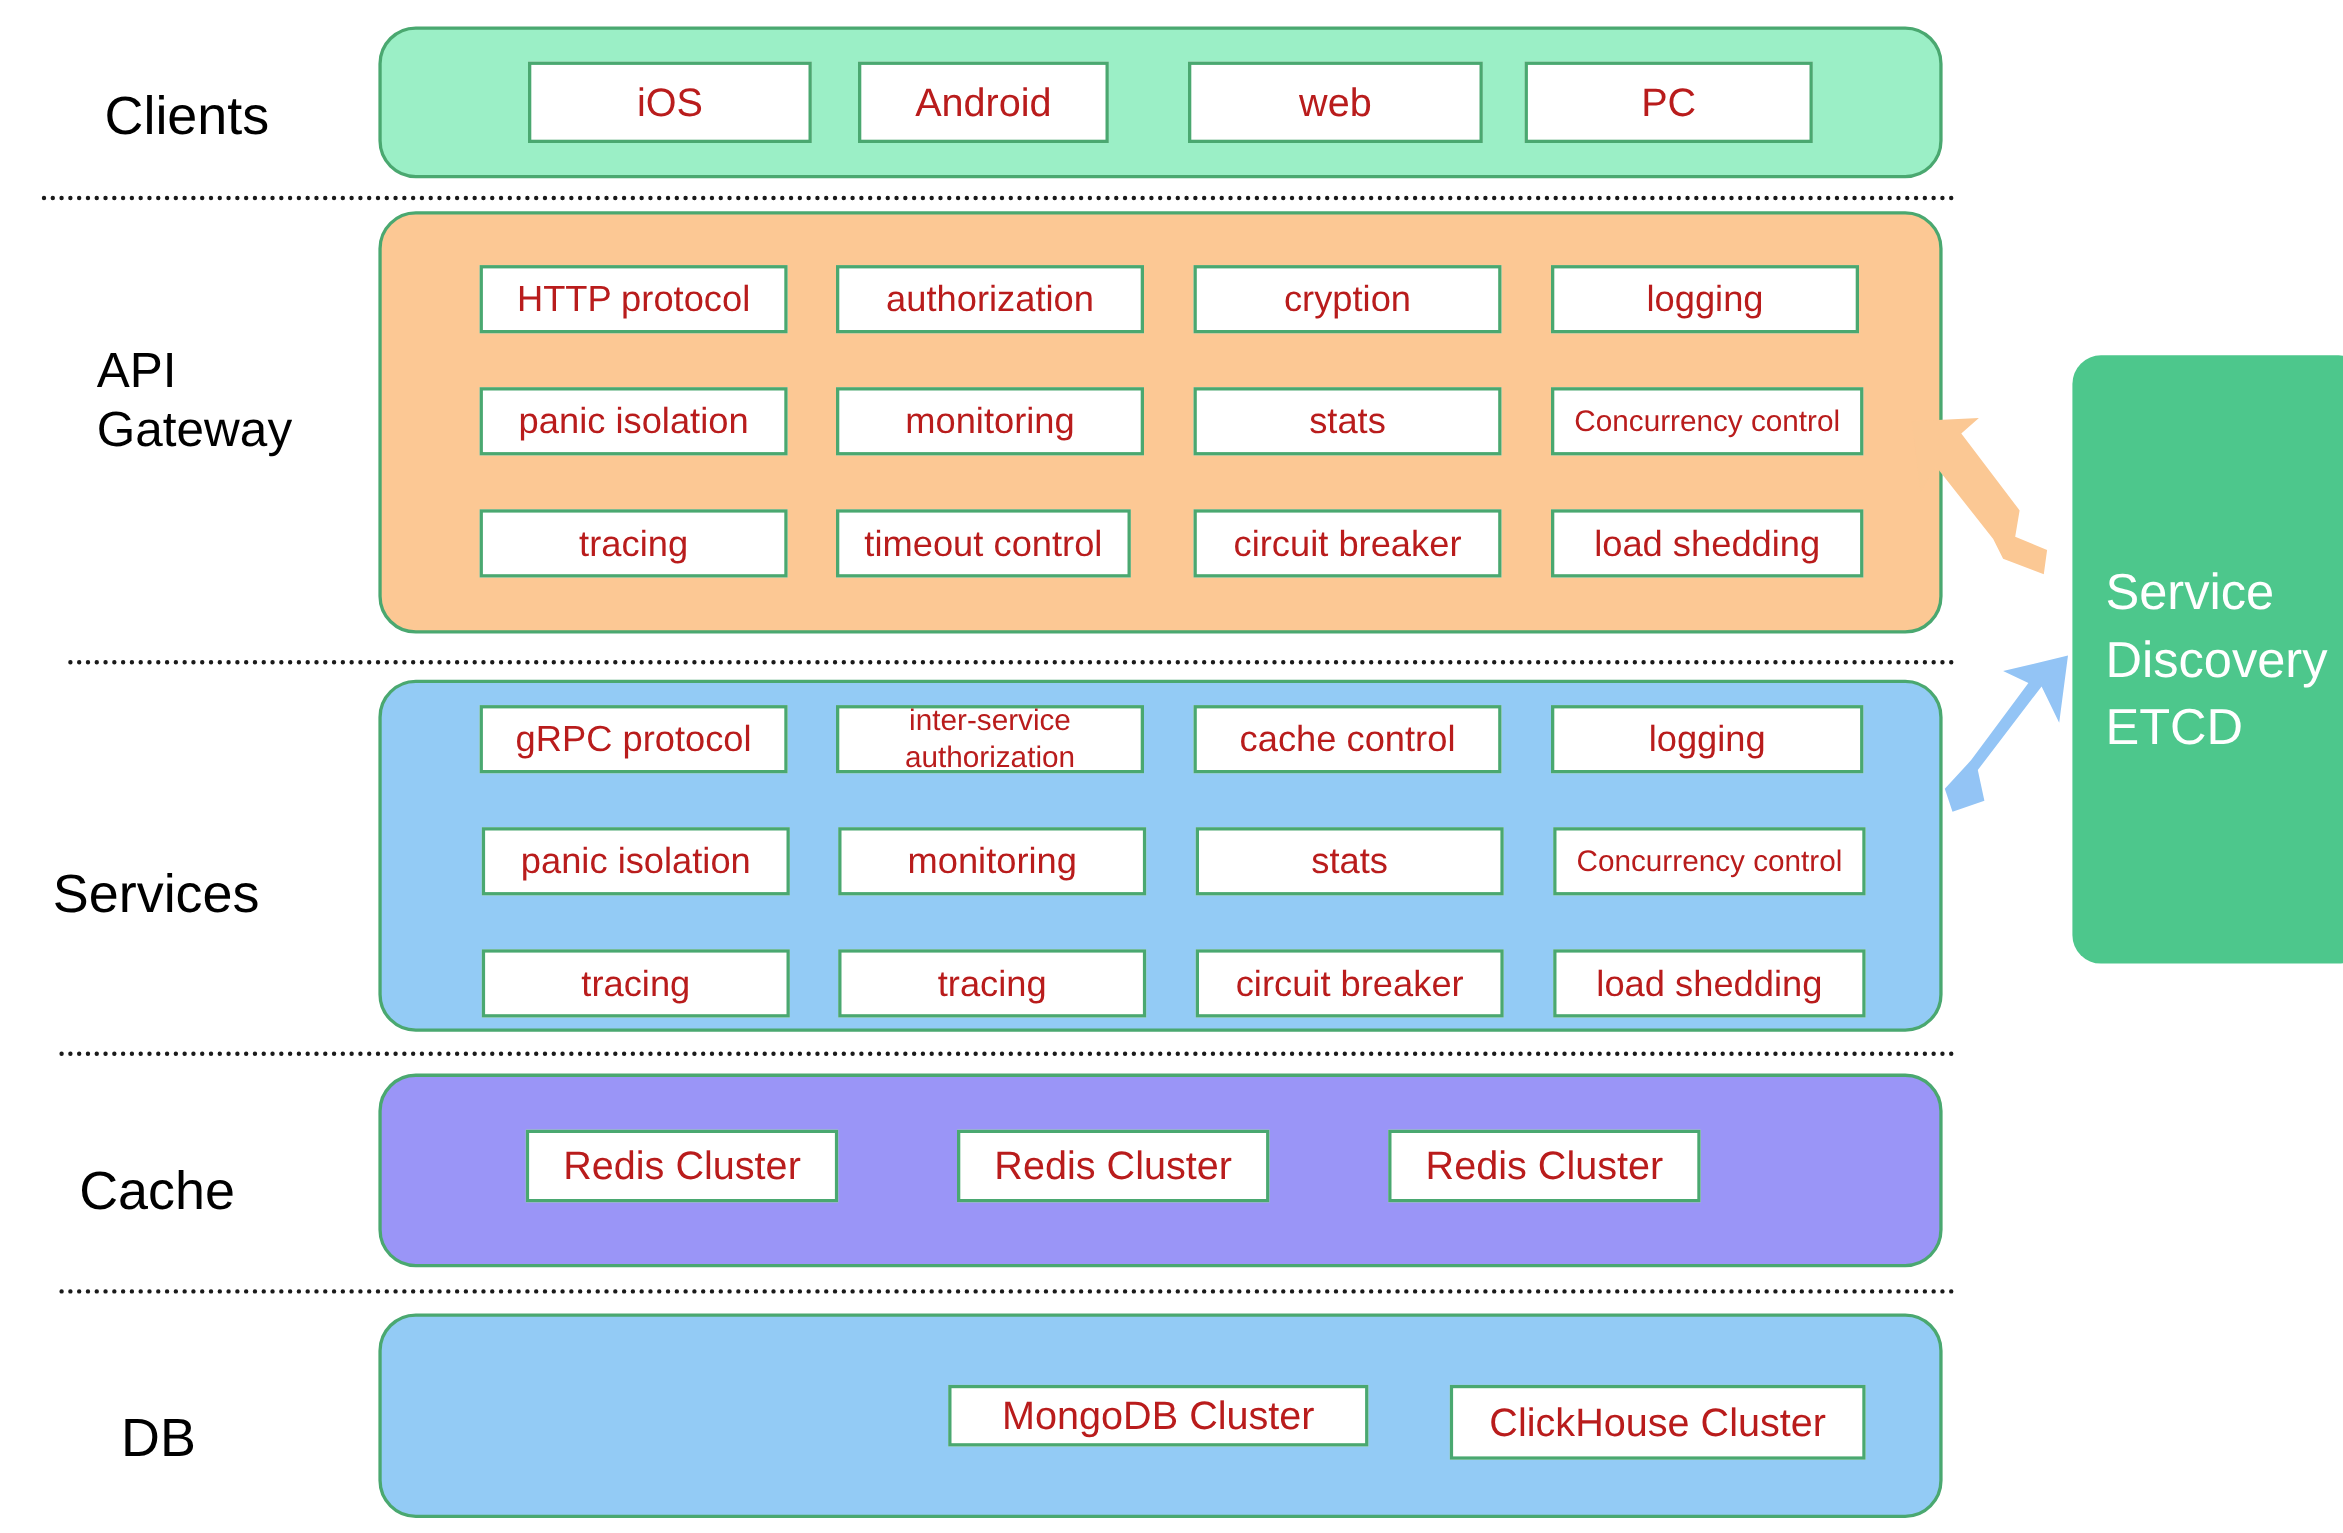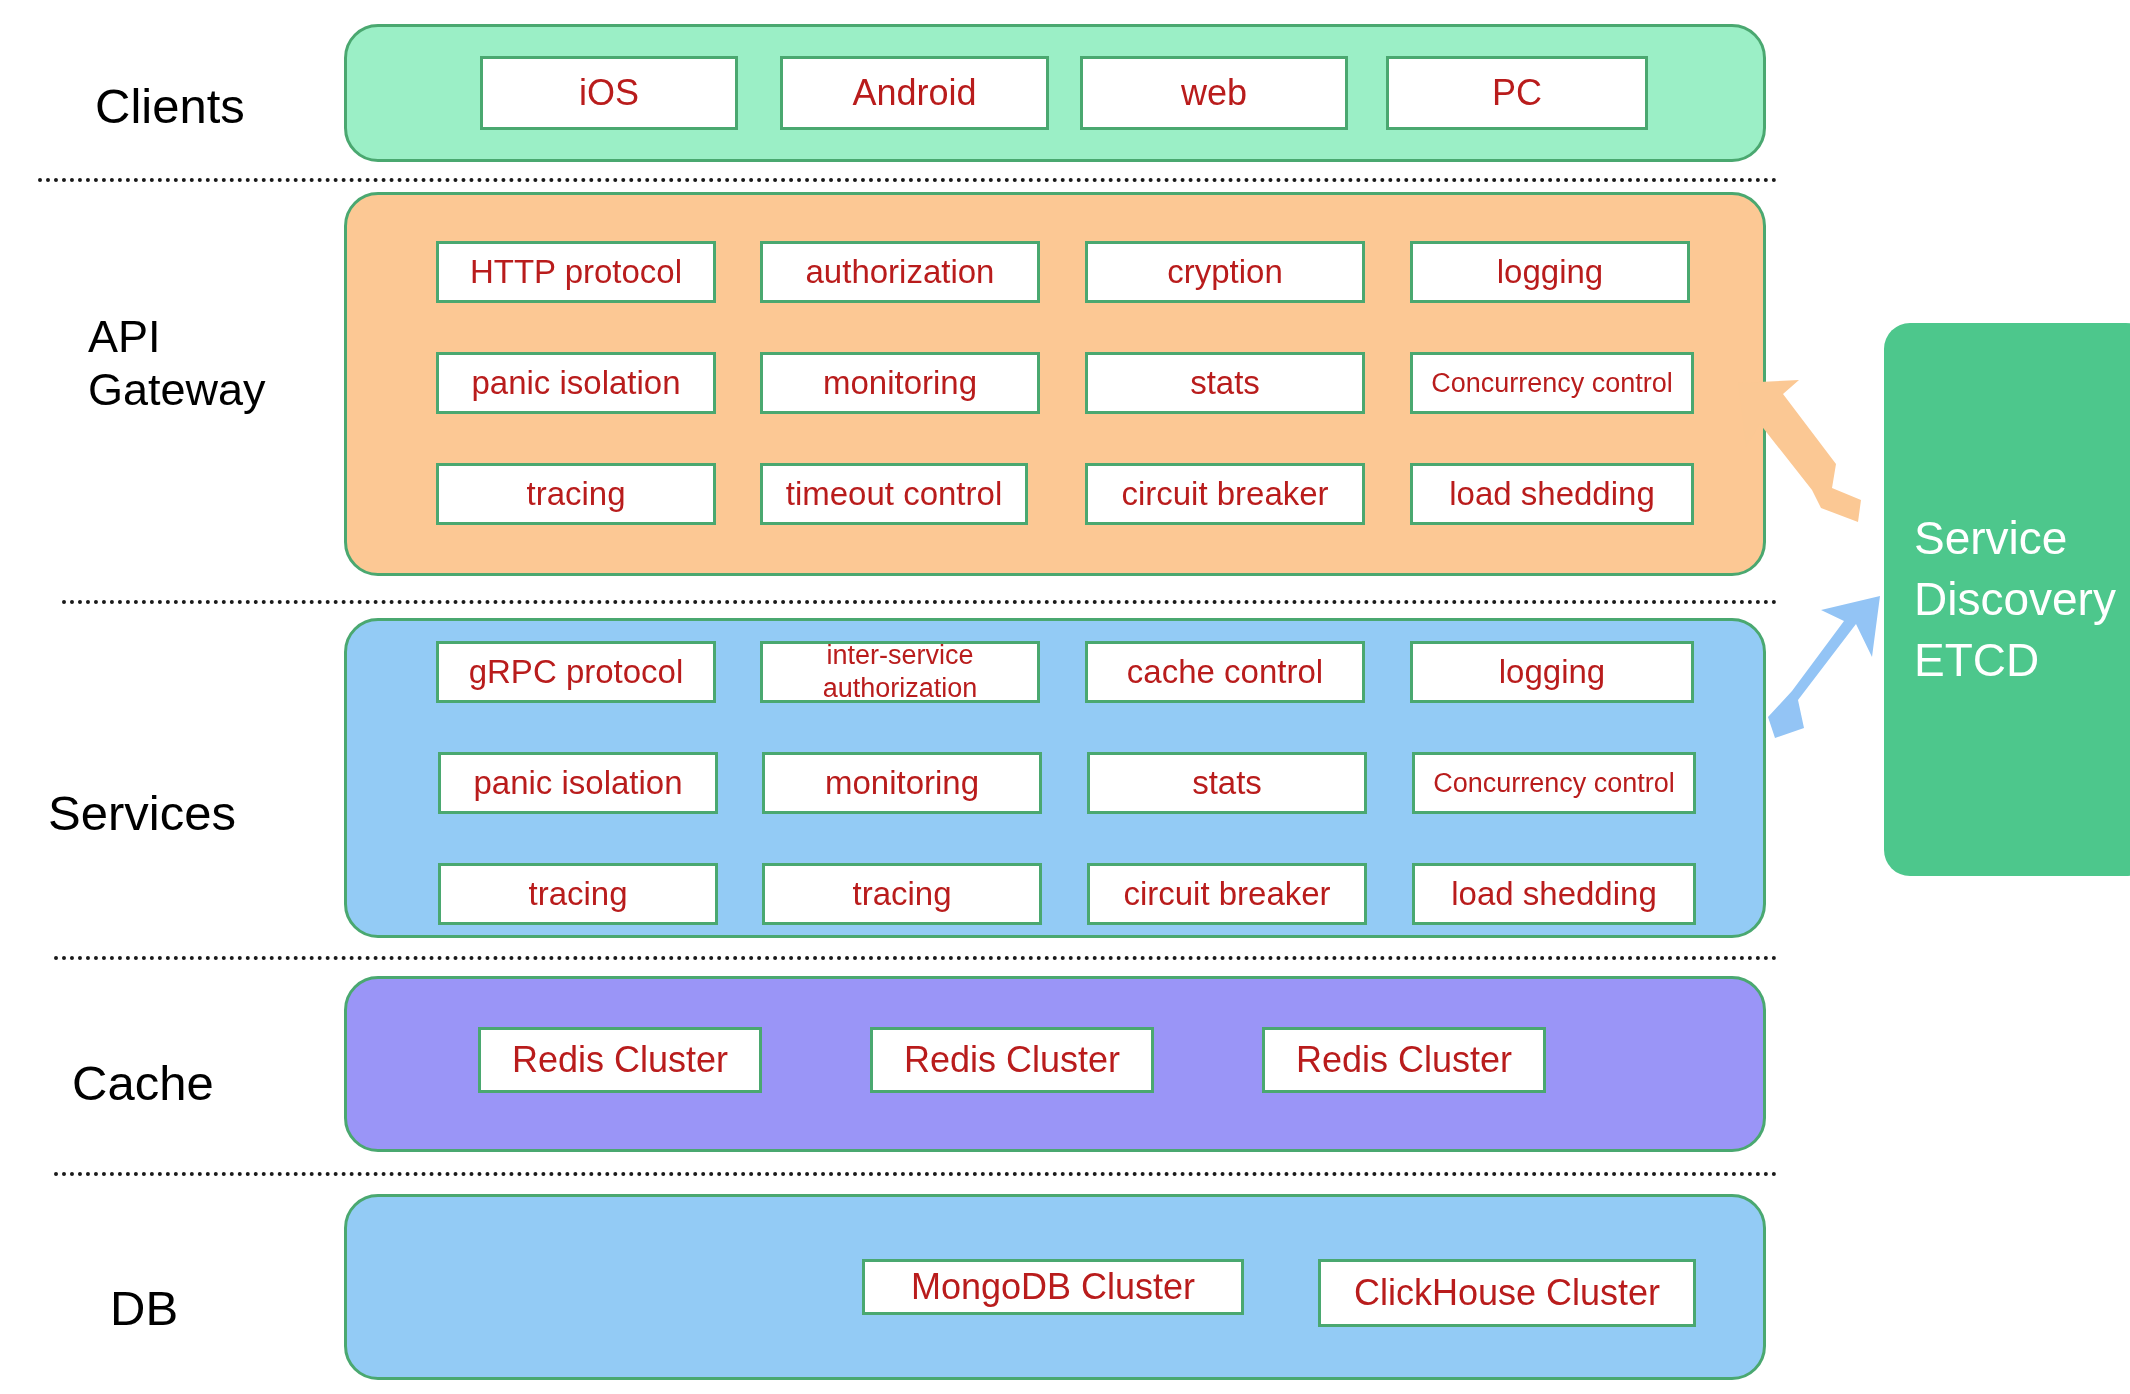"Android" div.cell { width: 269px -> 228px }
